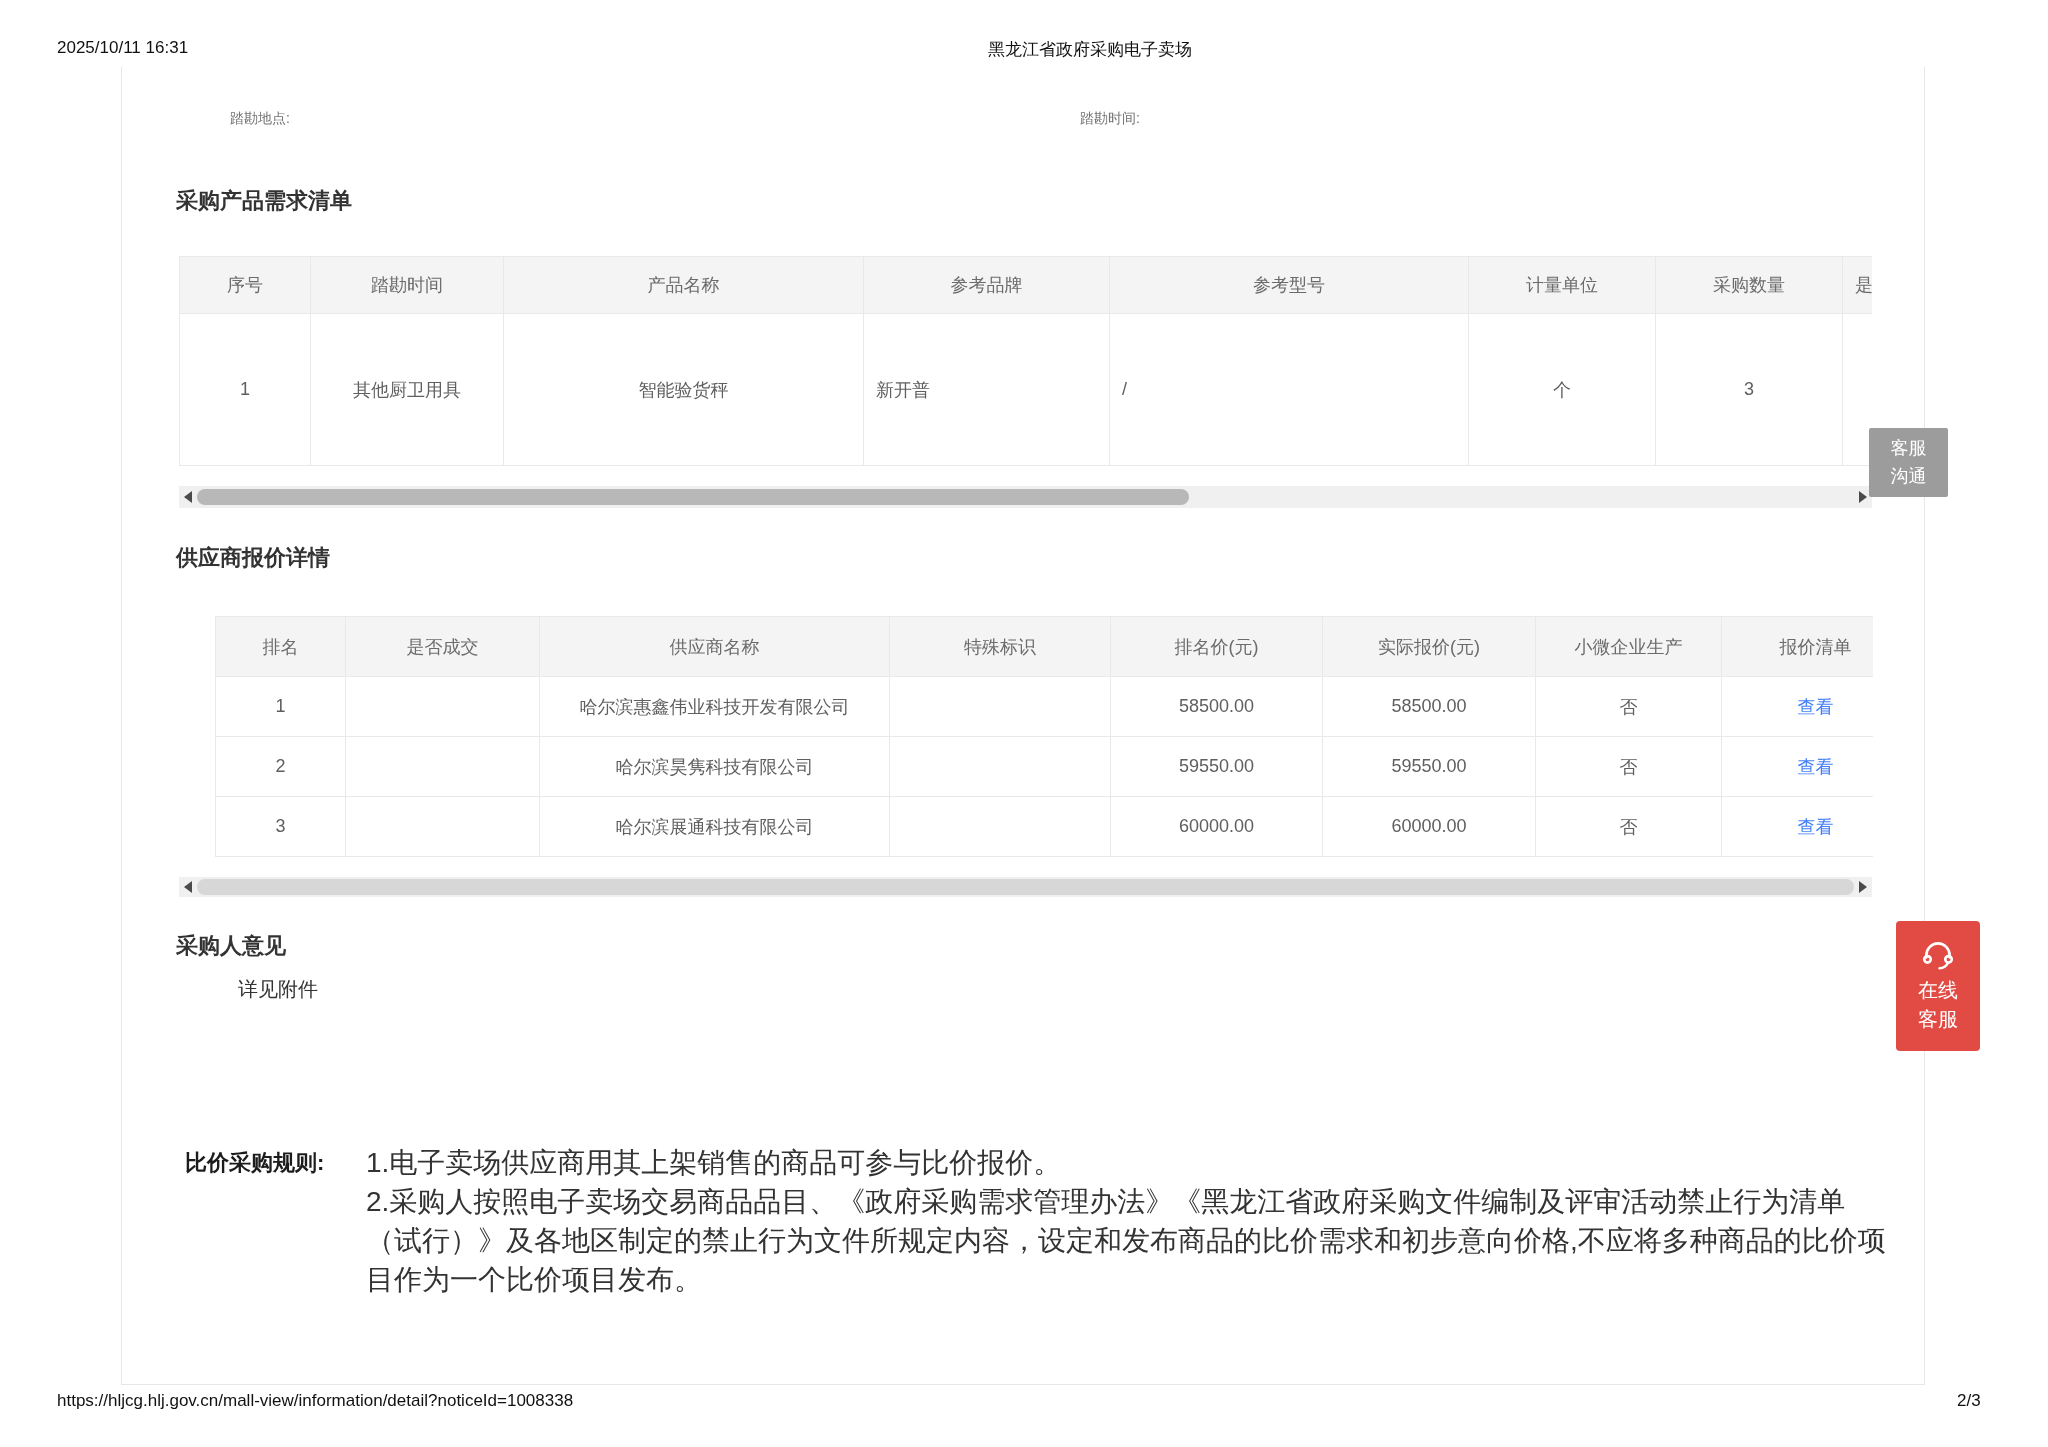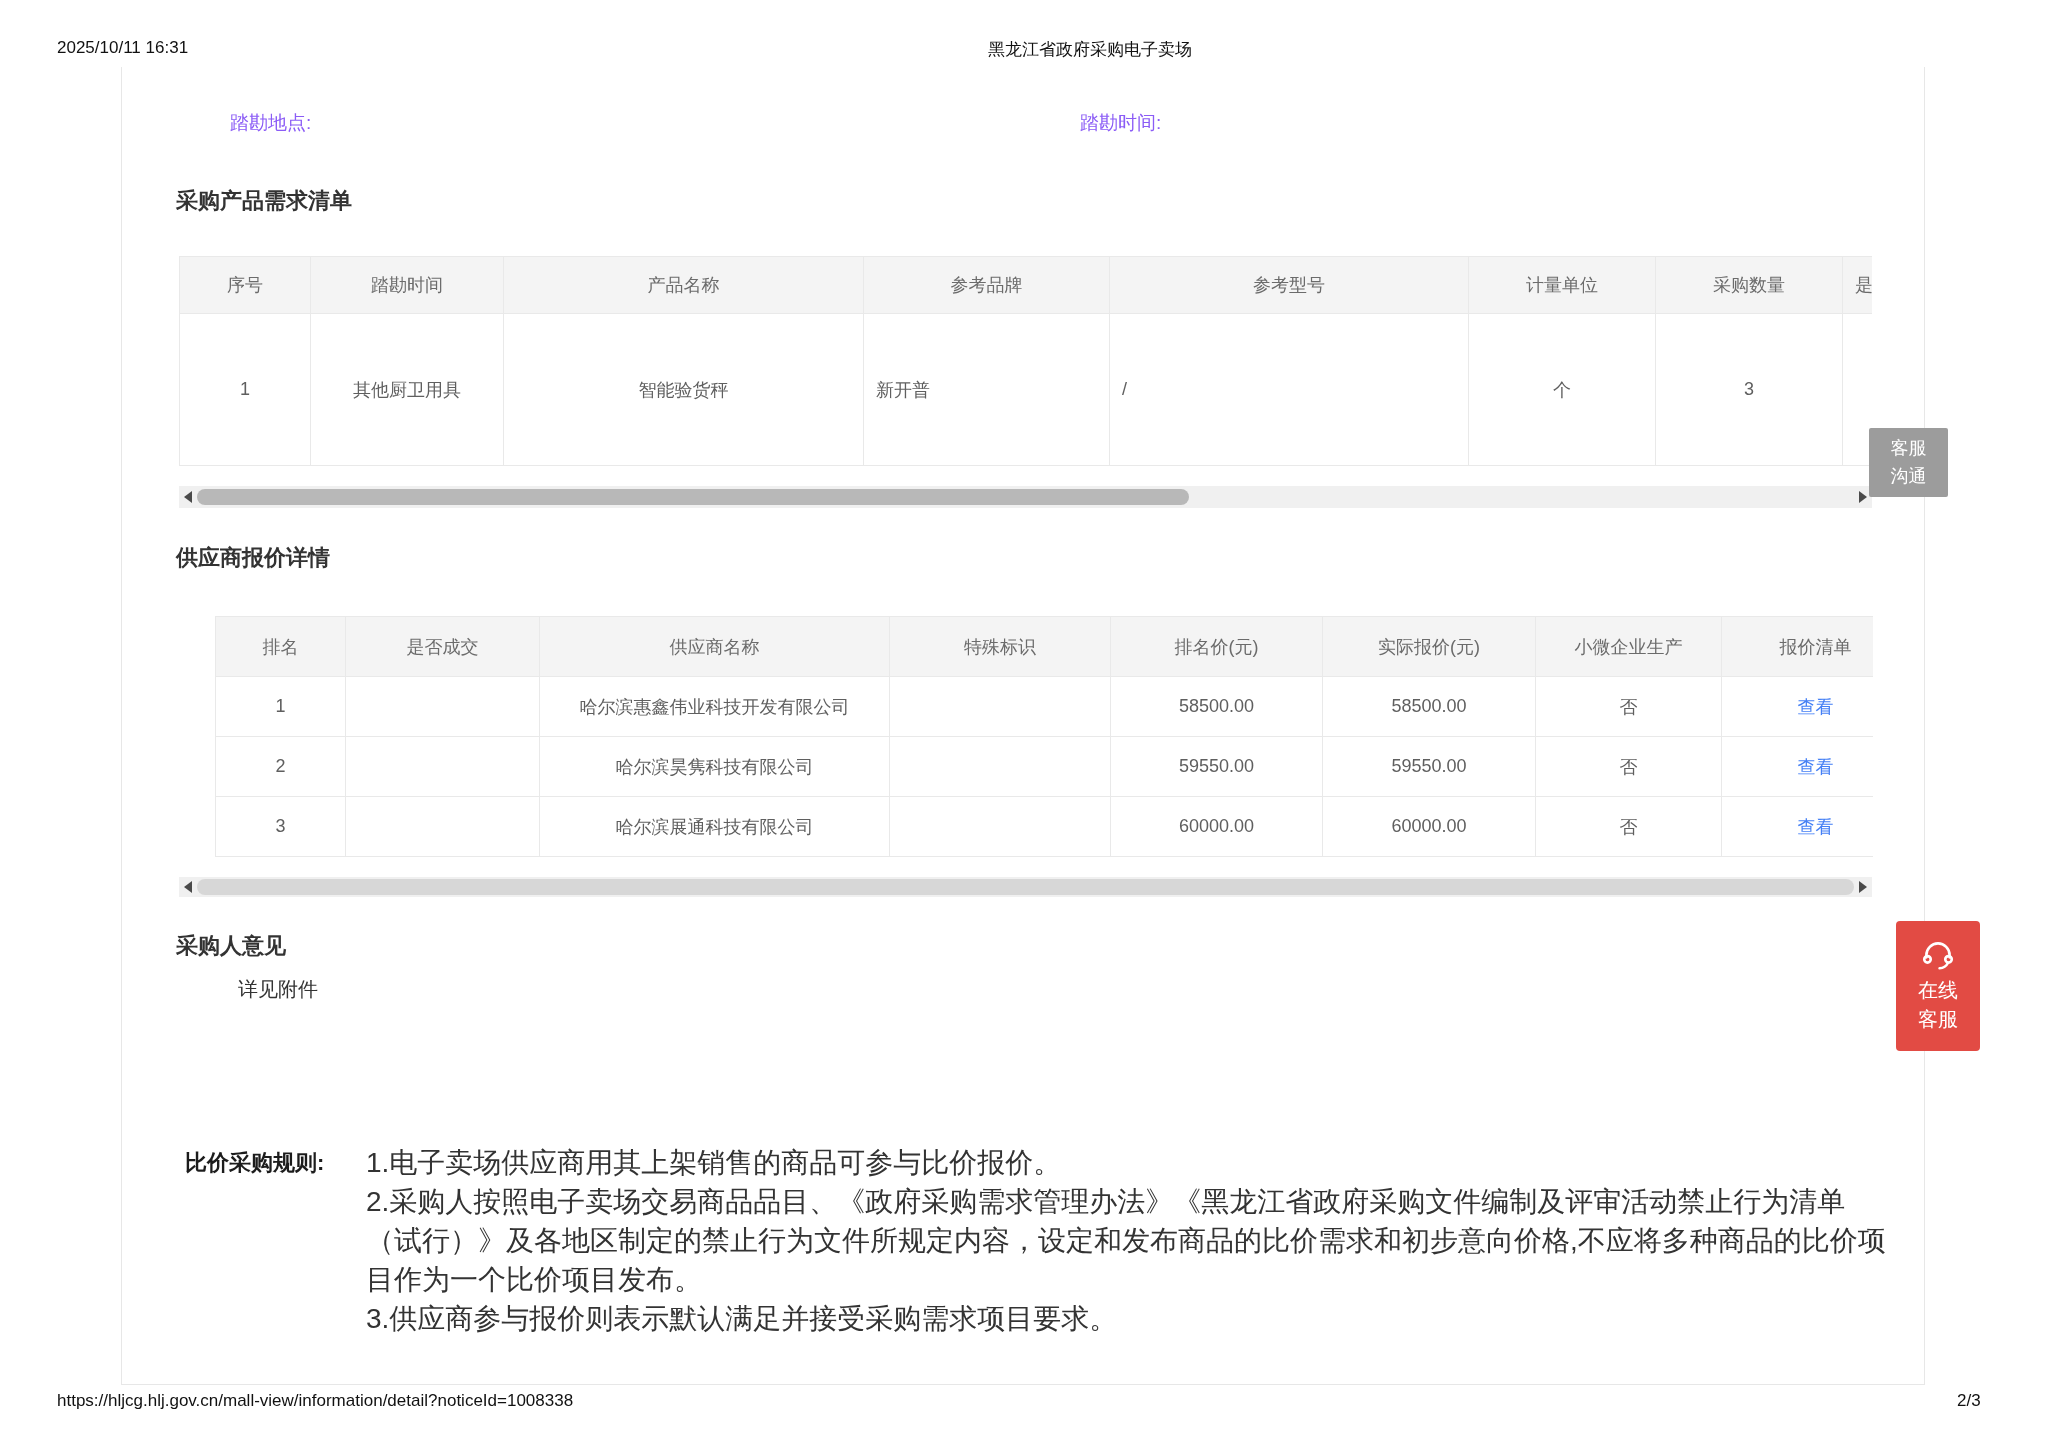"踏勘地点:" .survey-label { color: #8b5cf6 -> #737373; font-size: 19px -> 14px }
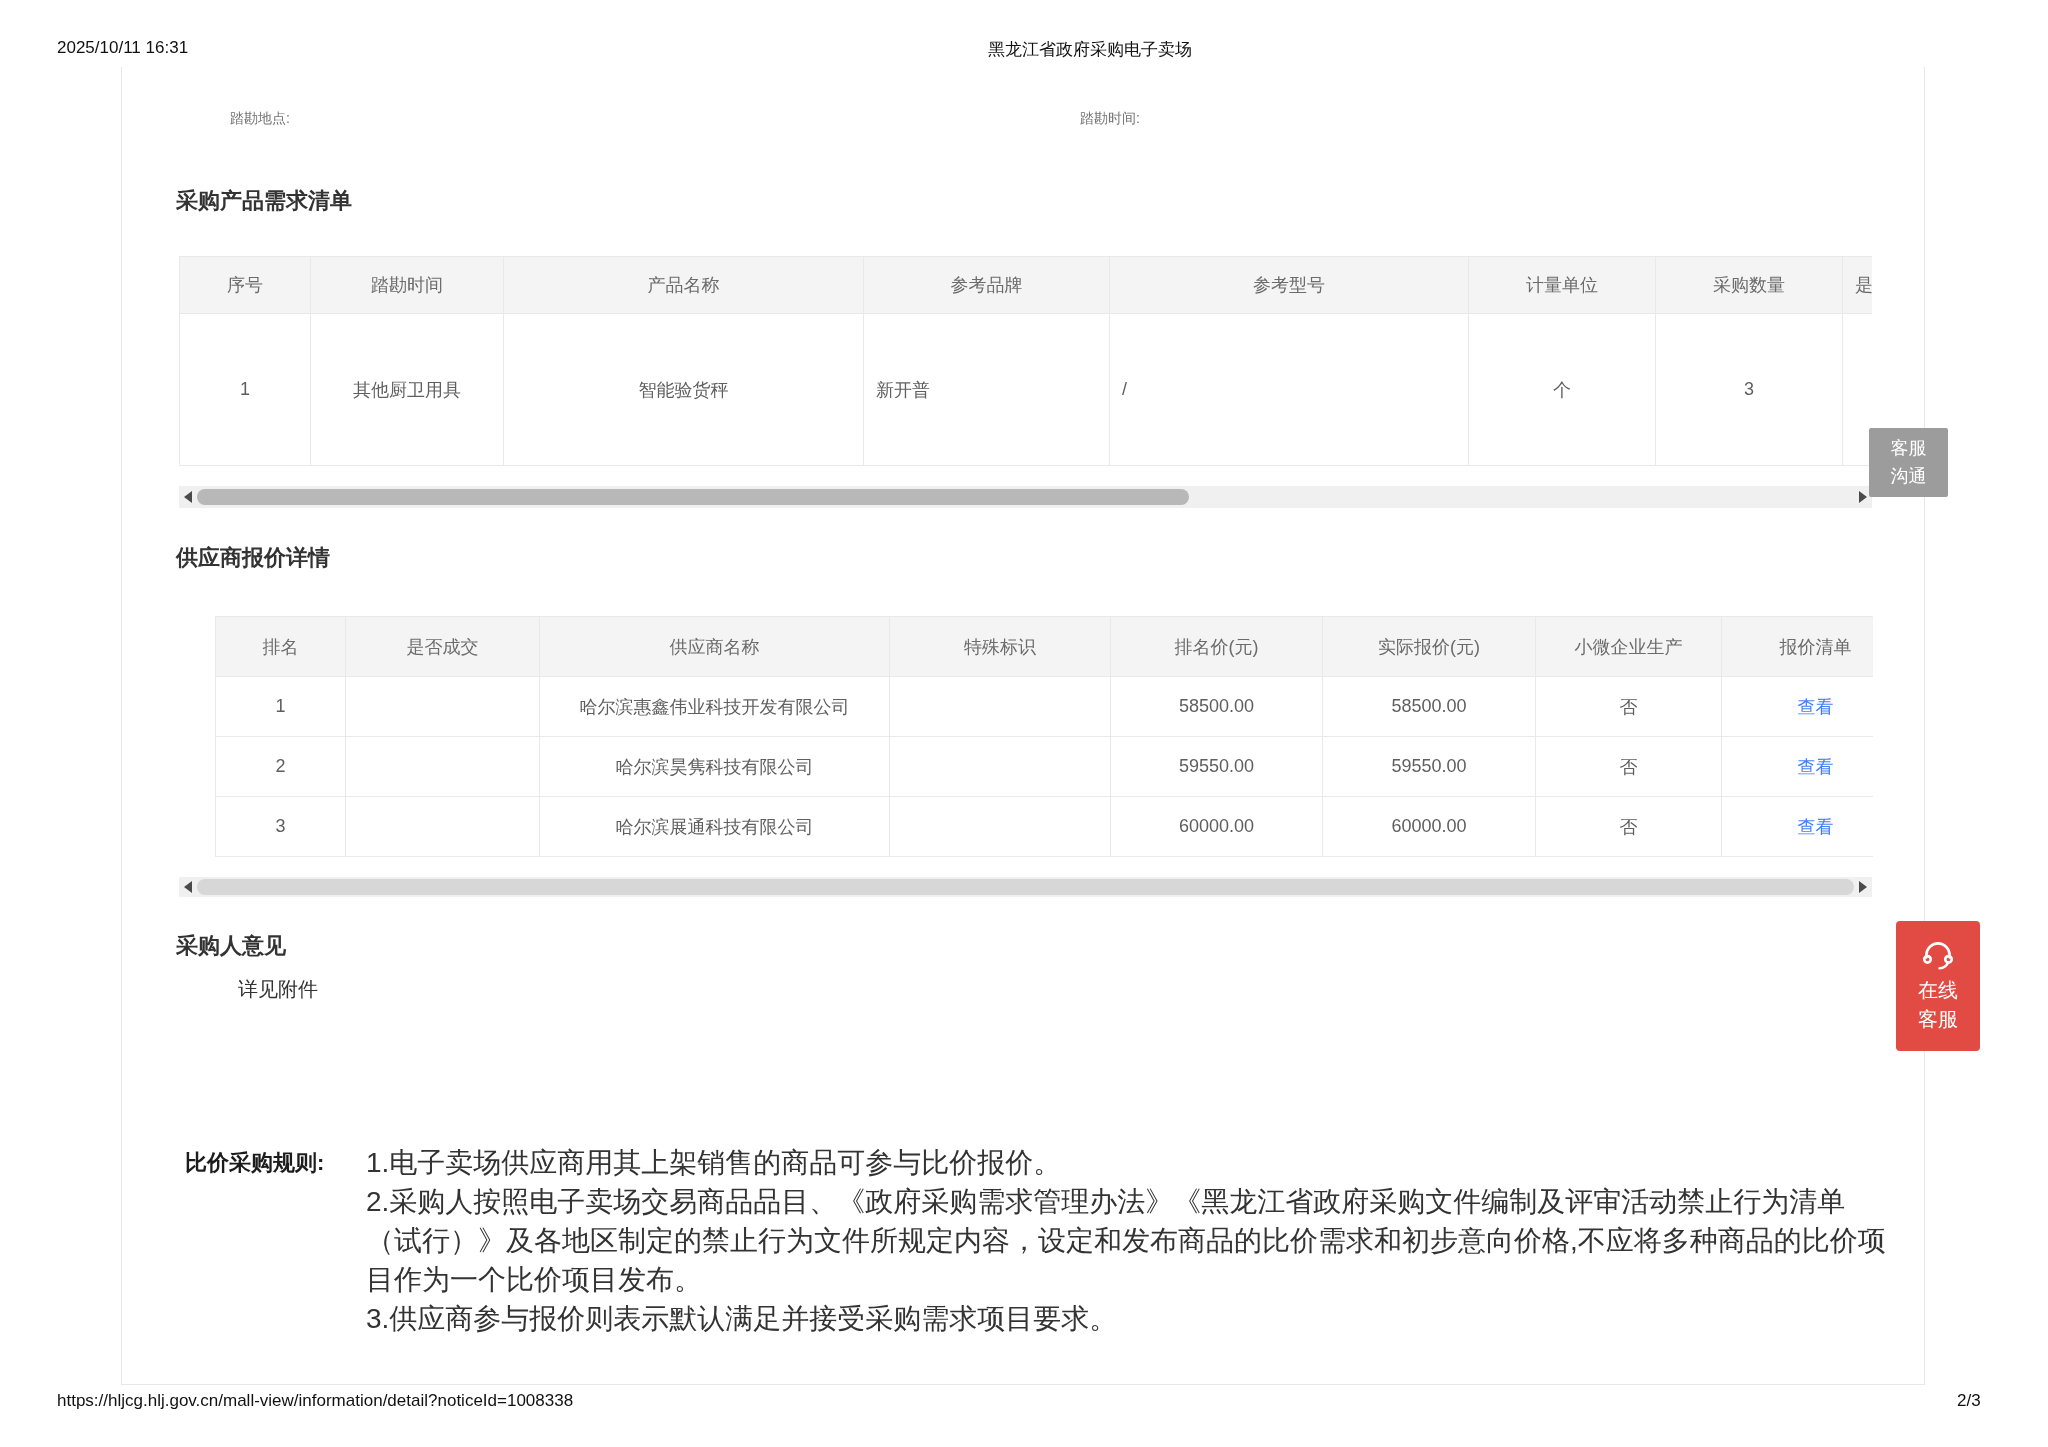"3.供应商参与报价则表示默认满足并接受采购需求项目要求。" p { html: <p>3.供应商参与报价则表示默认满足并接受采购需求项目要求。</p> -> none }
